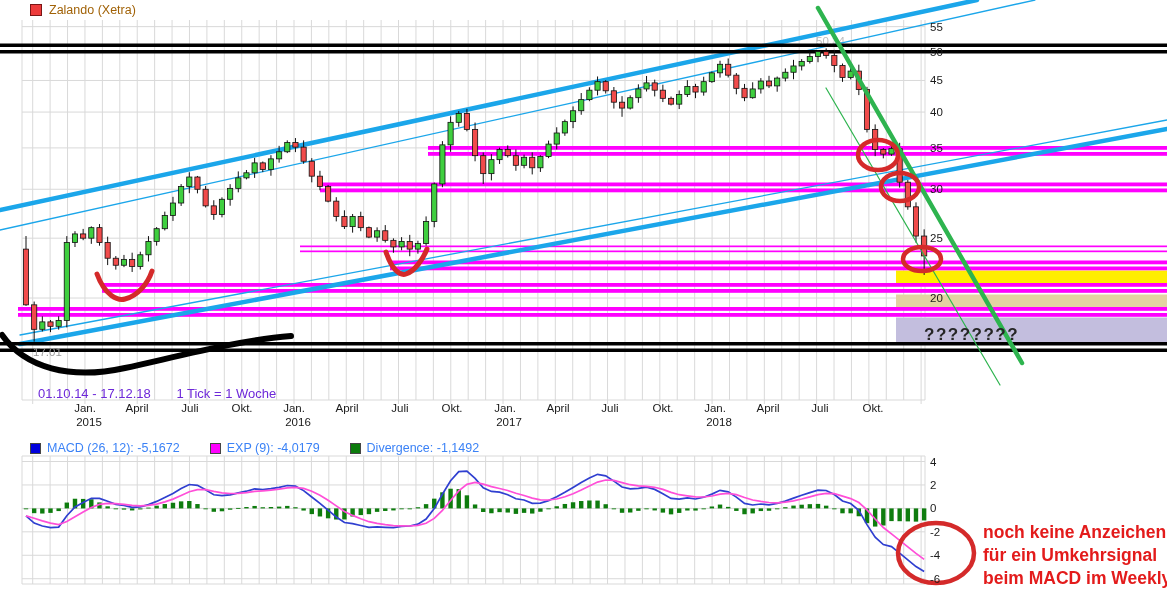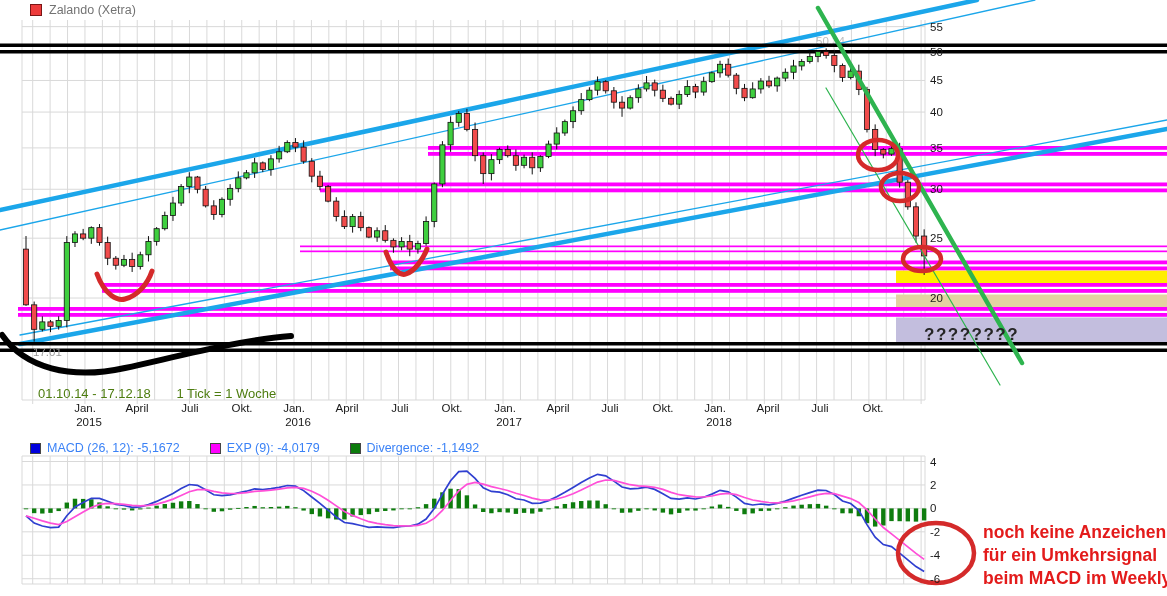"Zalando (Xetra)" .hdr { color: #737373 -> #a16207 }
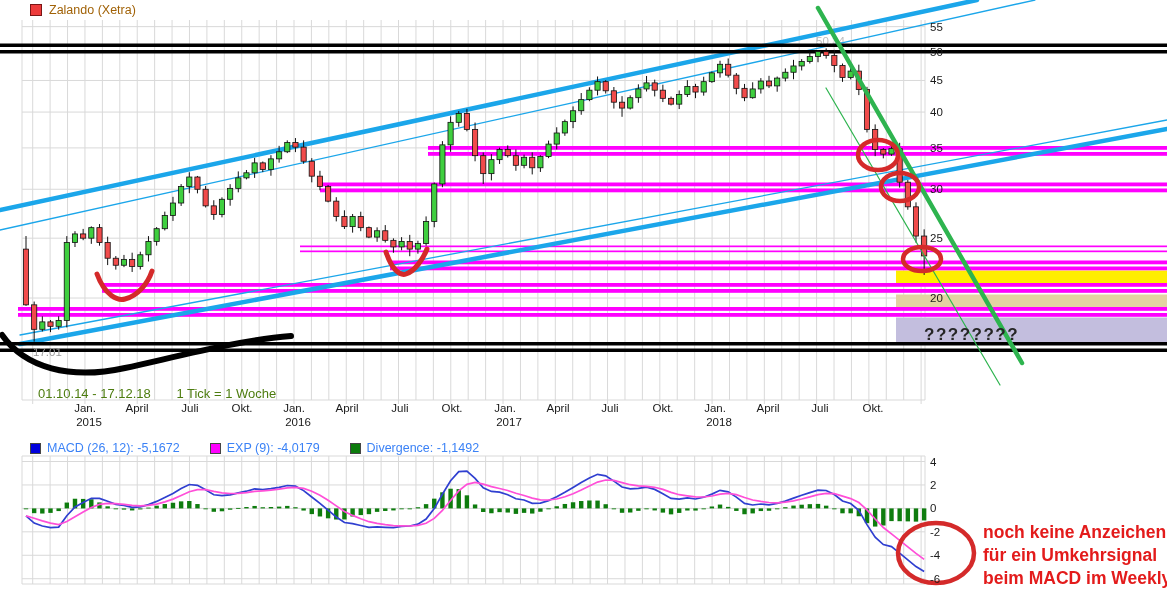"01.10.14 - 17.12.18 1 Tick" .finfo { color: #4d7c0f -> #6d28d9 }
